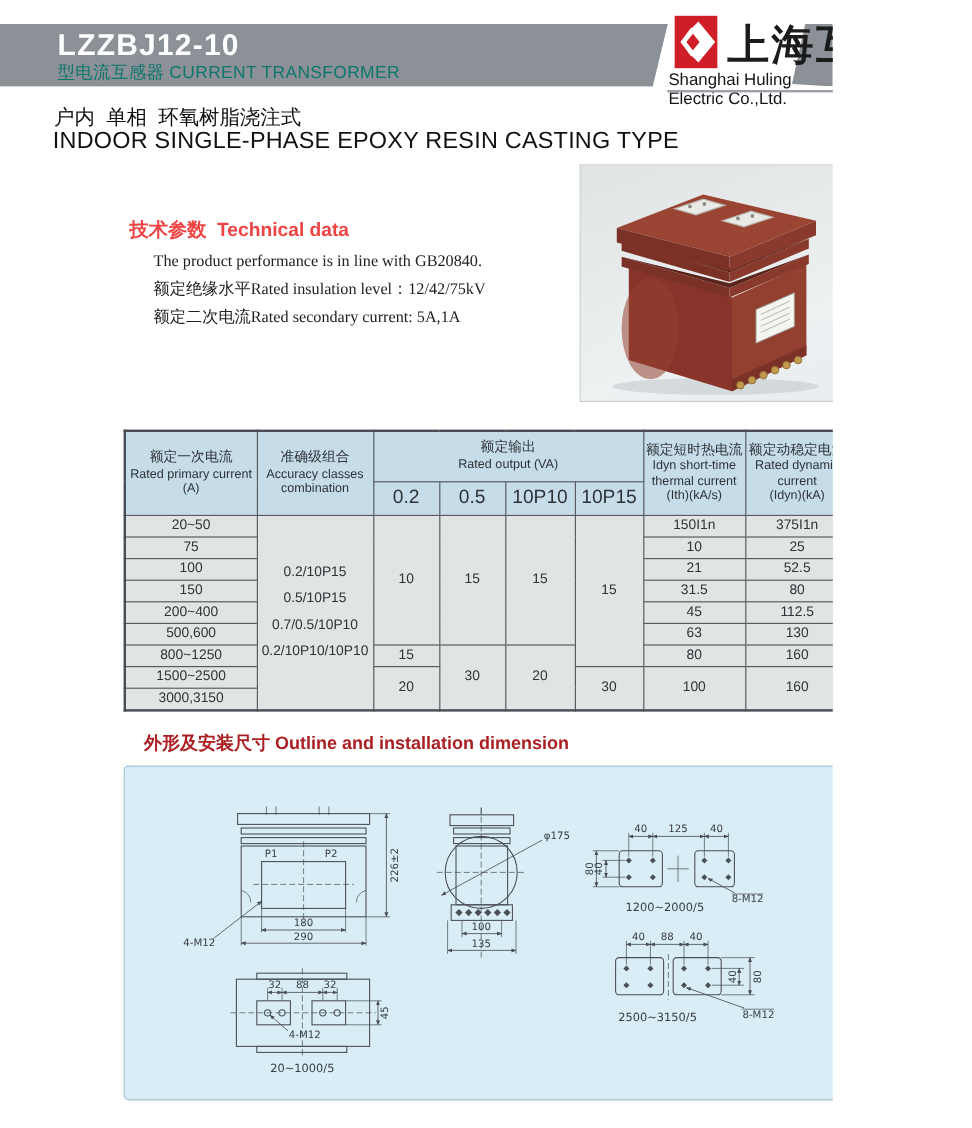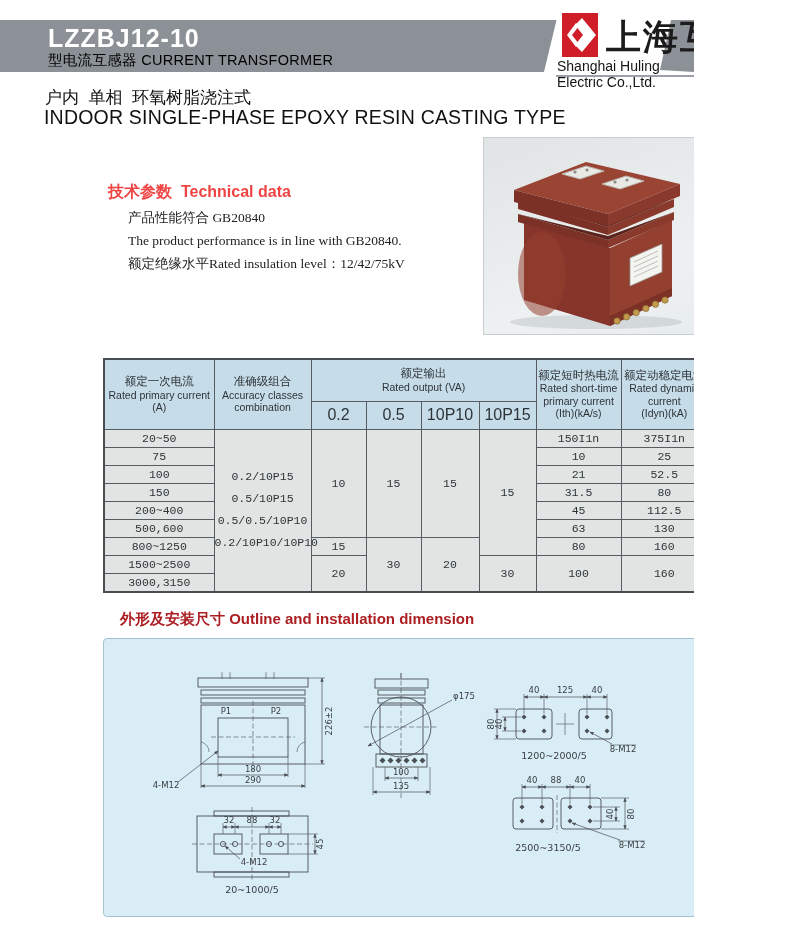"型电流互感器 CURRENT TRANSFORMER" .type-line { color: #000000 -> #0f766e }
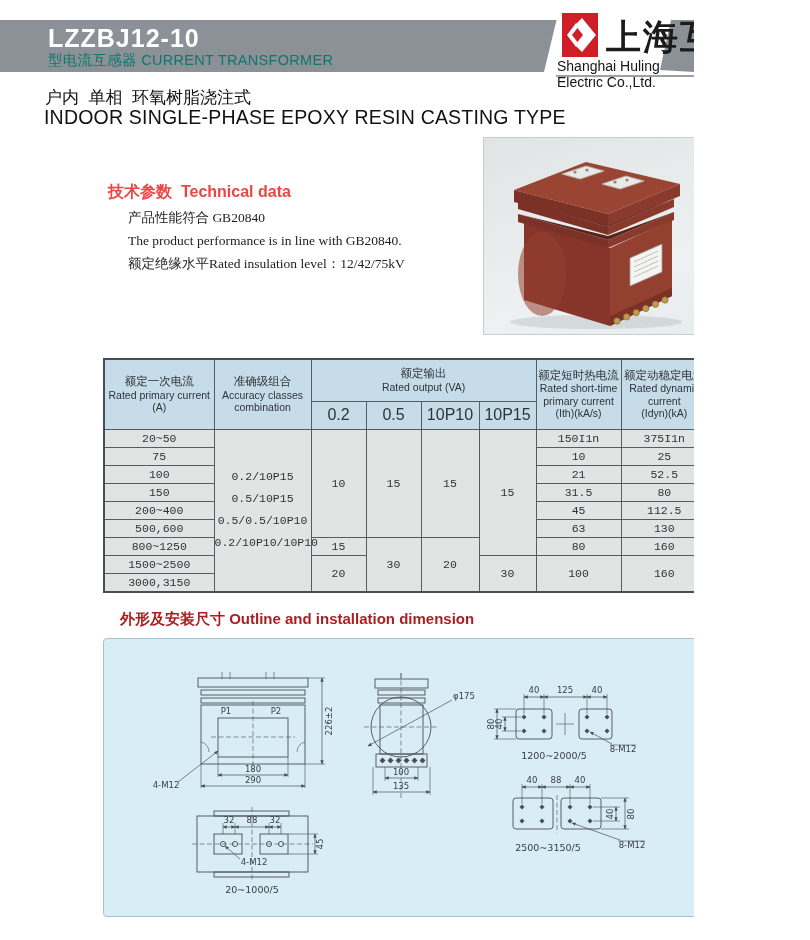"产品性能符合 GB20840" div { html: <div>产品性能符合 GB20840</div> -> none }
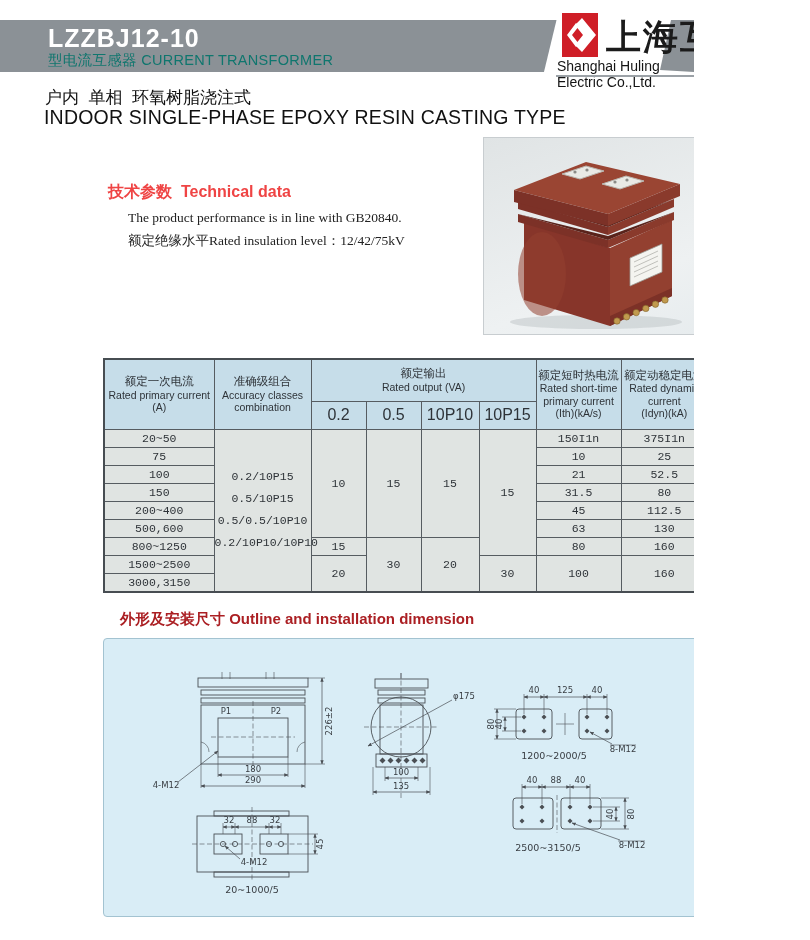"额定二次电流Rated secondary current: 5A,1A" div { html: none -> <div>额定二次电流Rated secondary current: 5A,1A</div> }
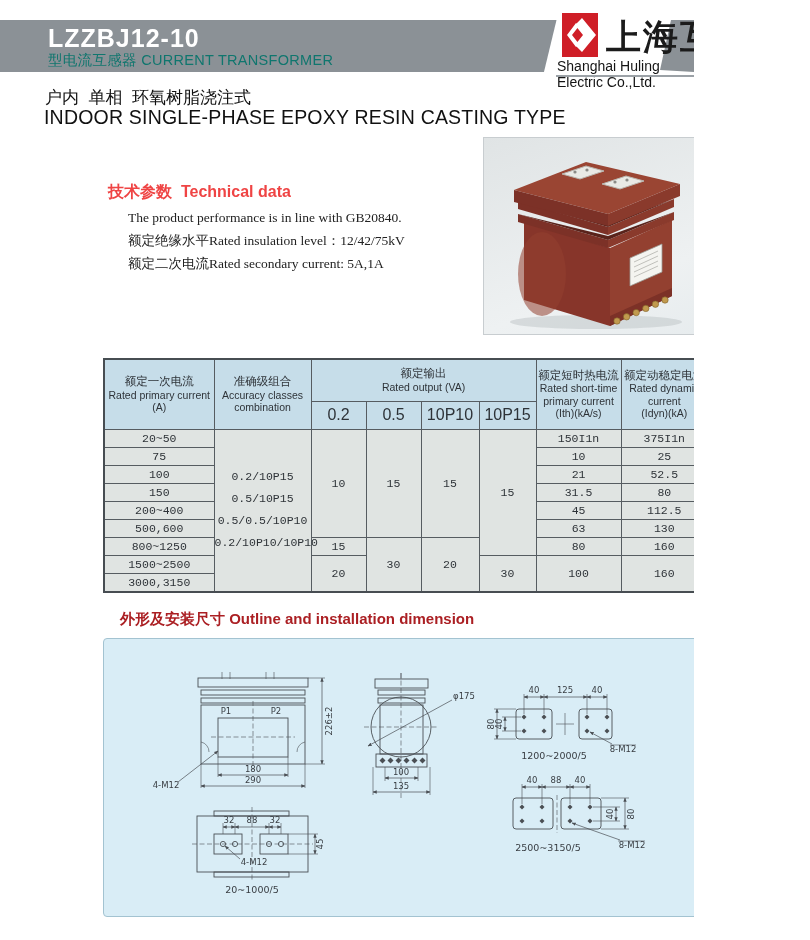"Rated short-time primary current" div.hen { text: Rated short-time primary -> Idyn short-time thermal }
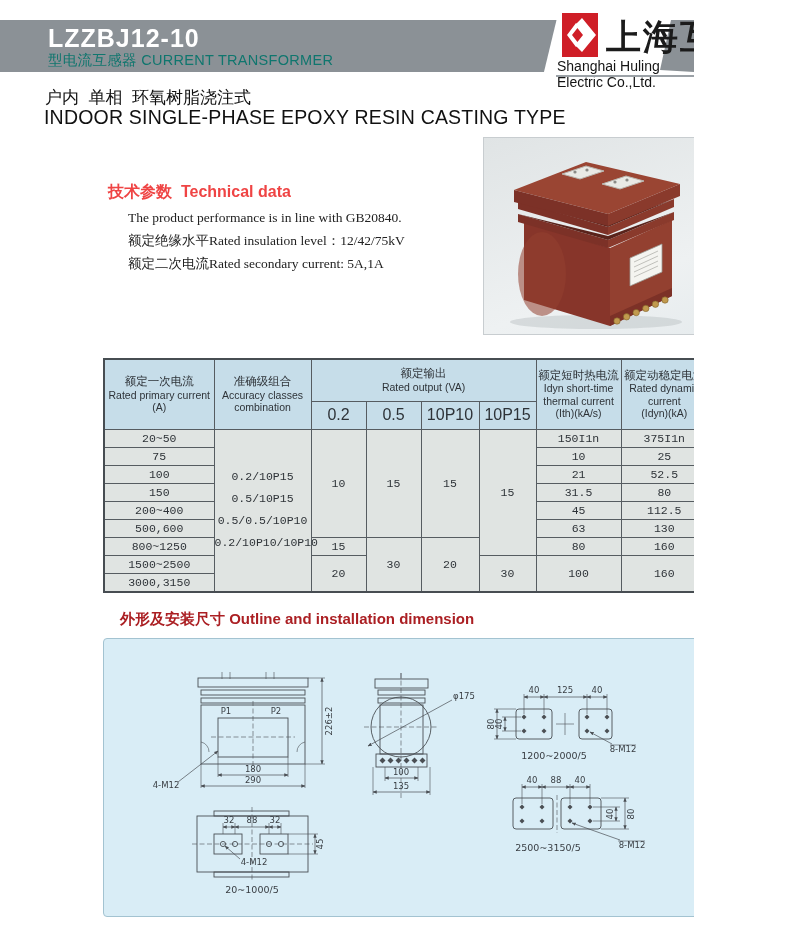"20~50" .spec-table tbody td { font-family: Liberation Mono, monospace -> none }
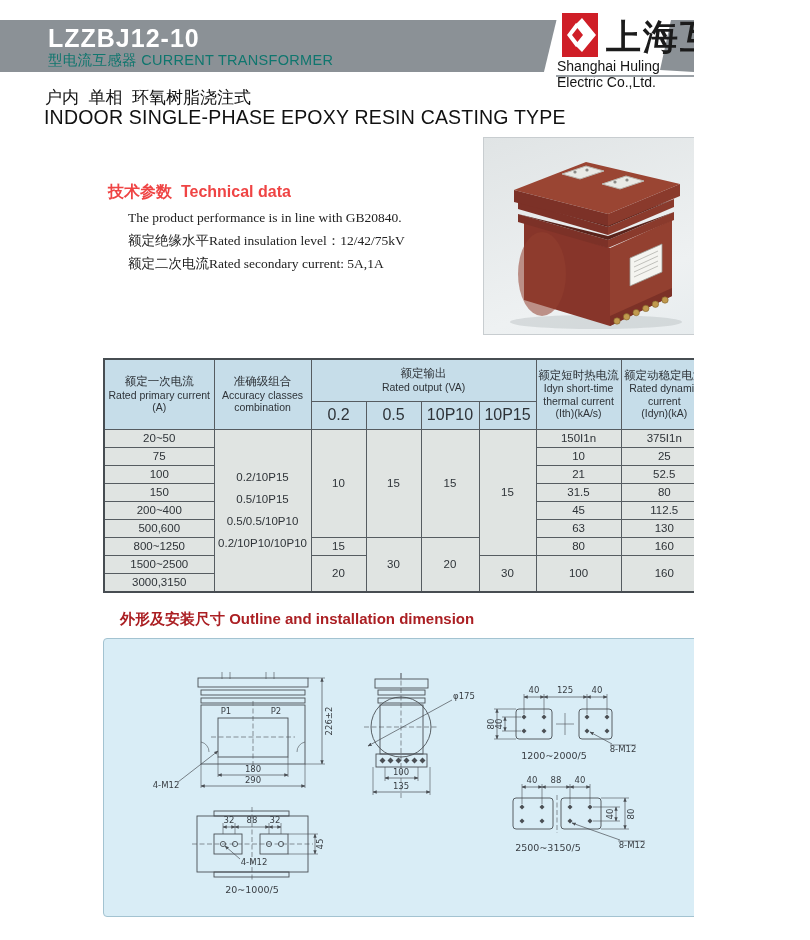"0.5/0.5/10P10" div { text: 0.5/0.5/10P10 -> 0.7/0.5/10P10 }
